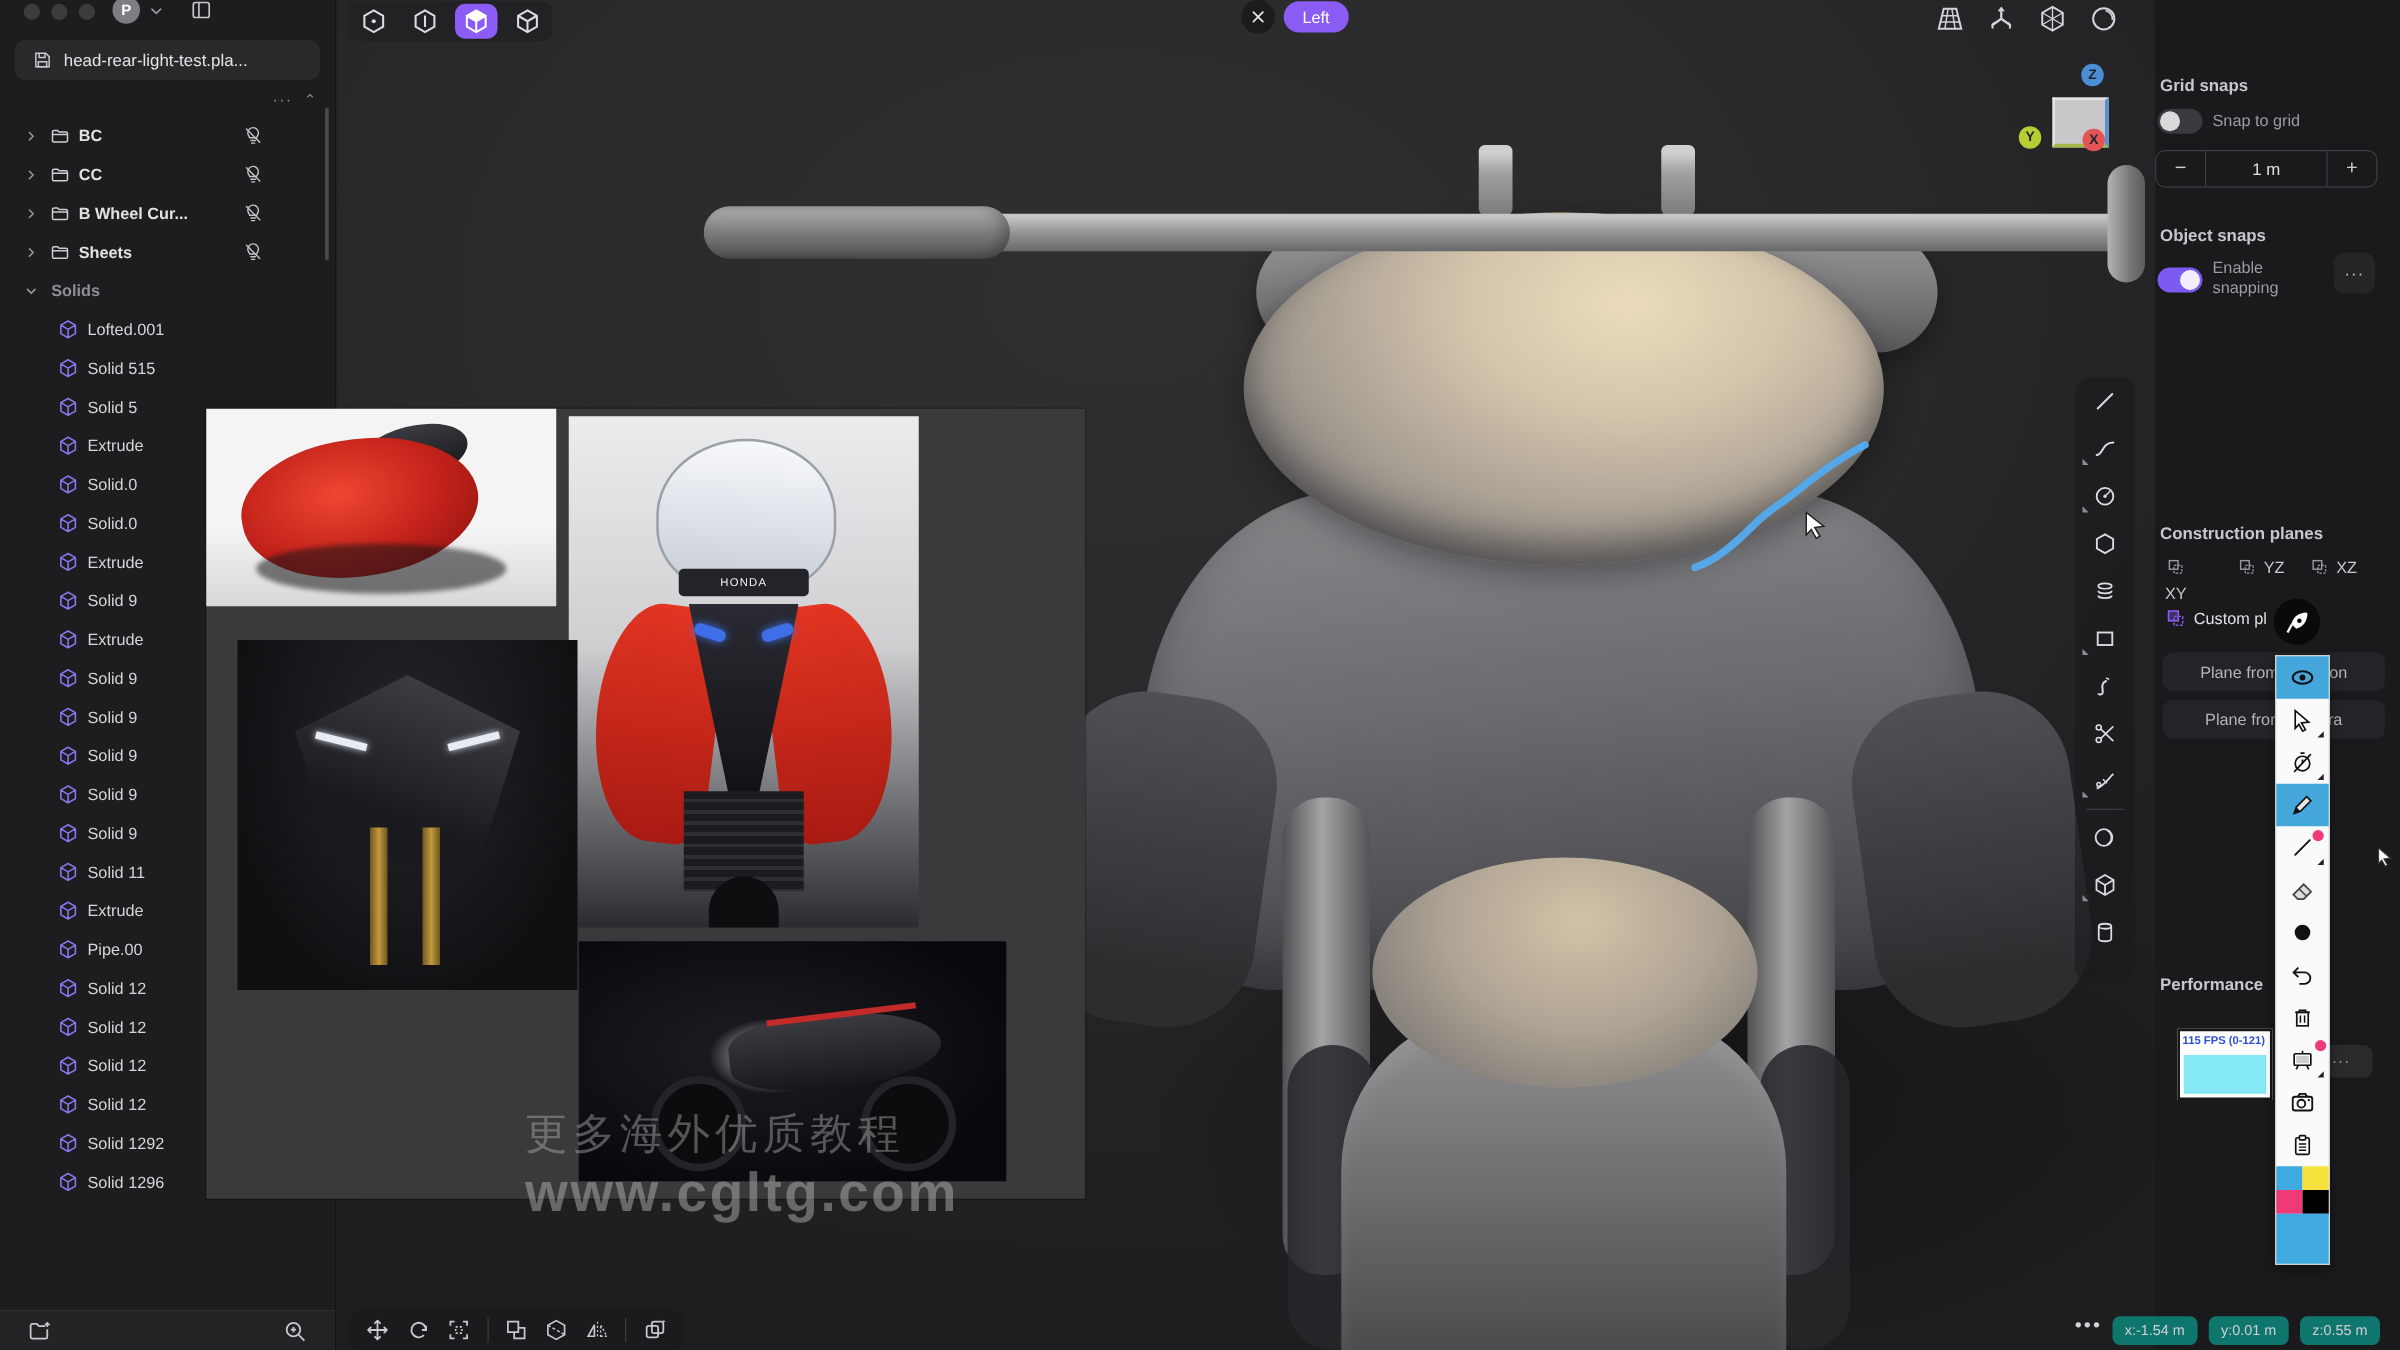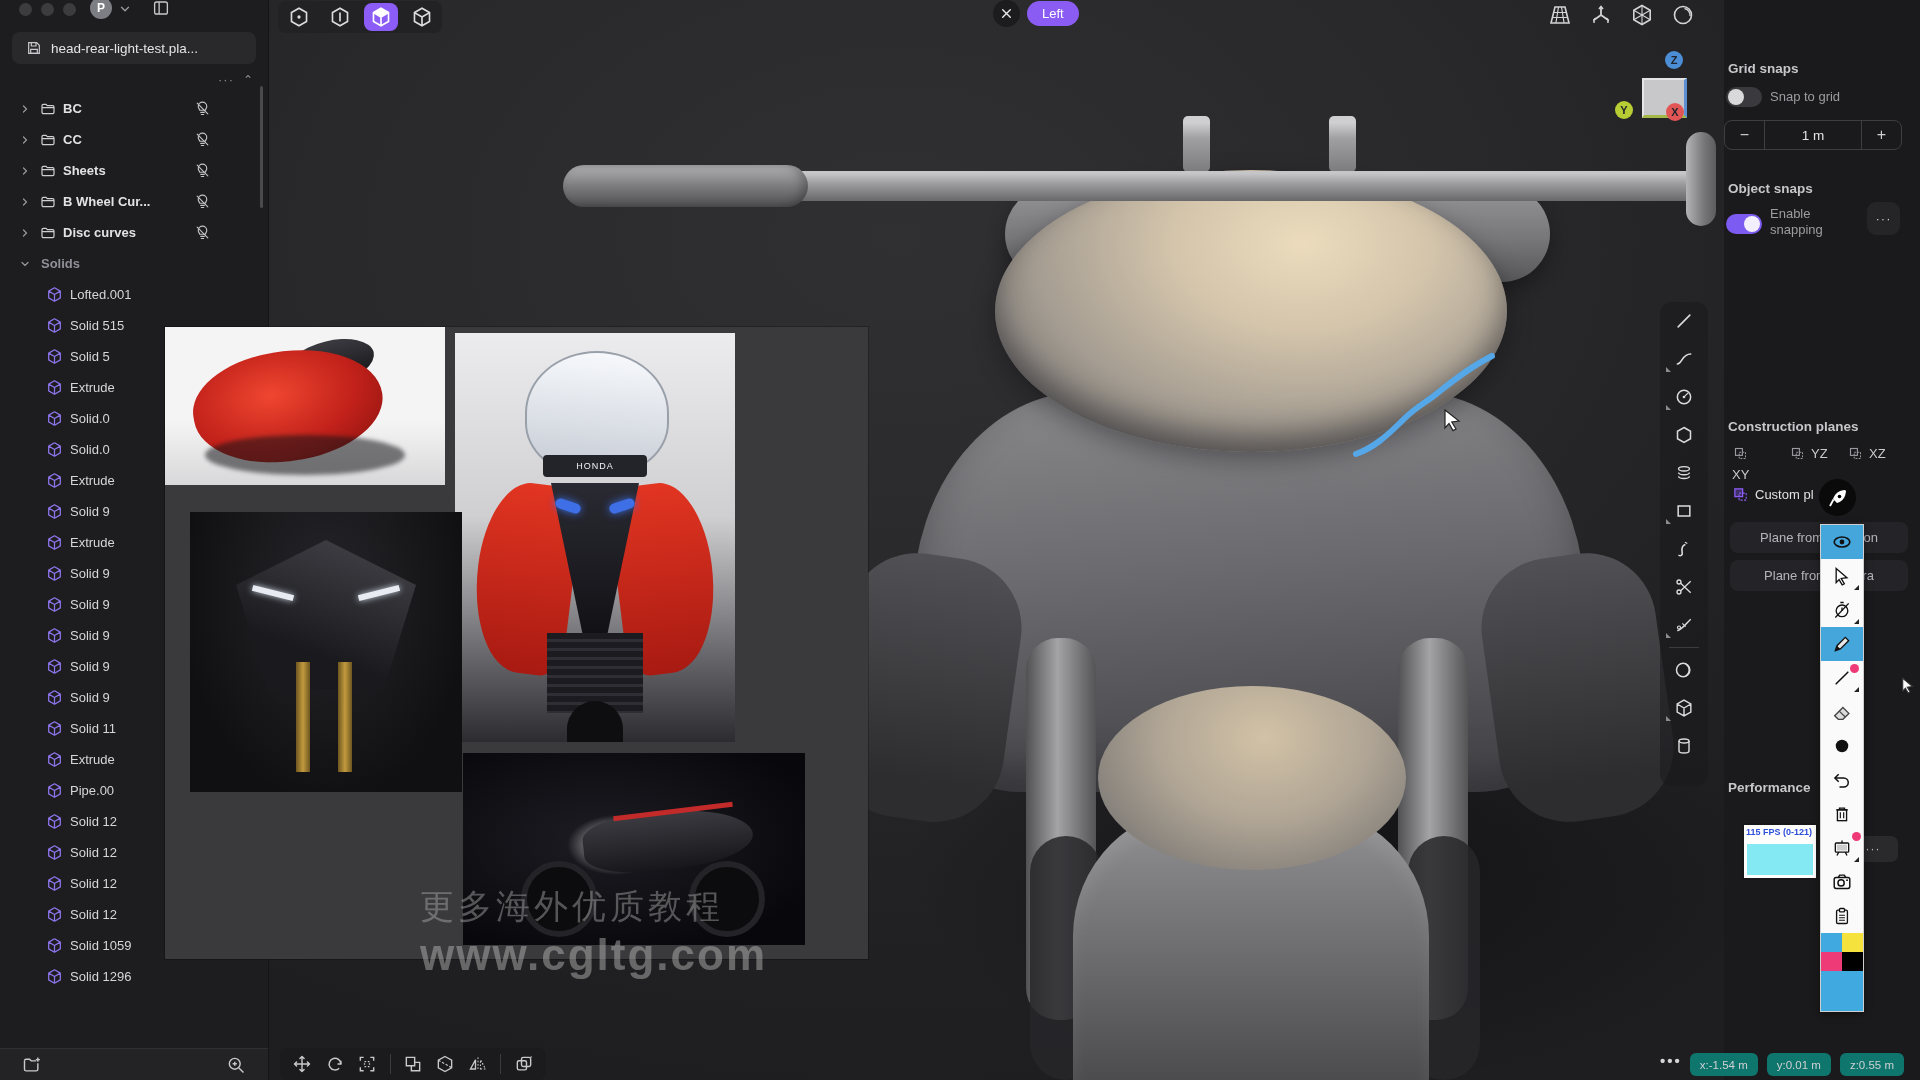"Sheets" div.trow { order: before "B Wheel Cur..." -> after "B Wheel Cur..." }
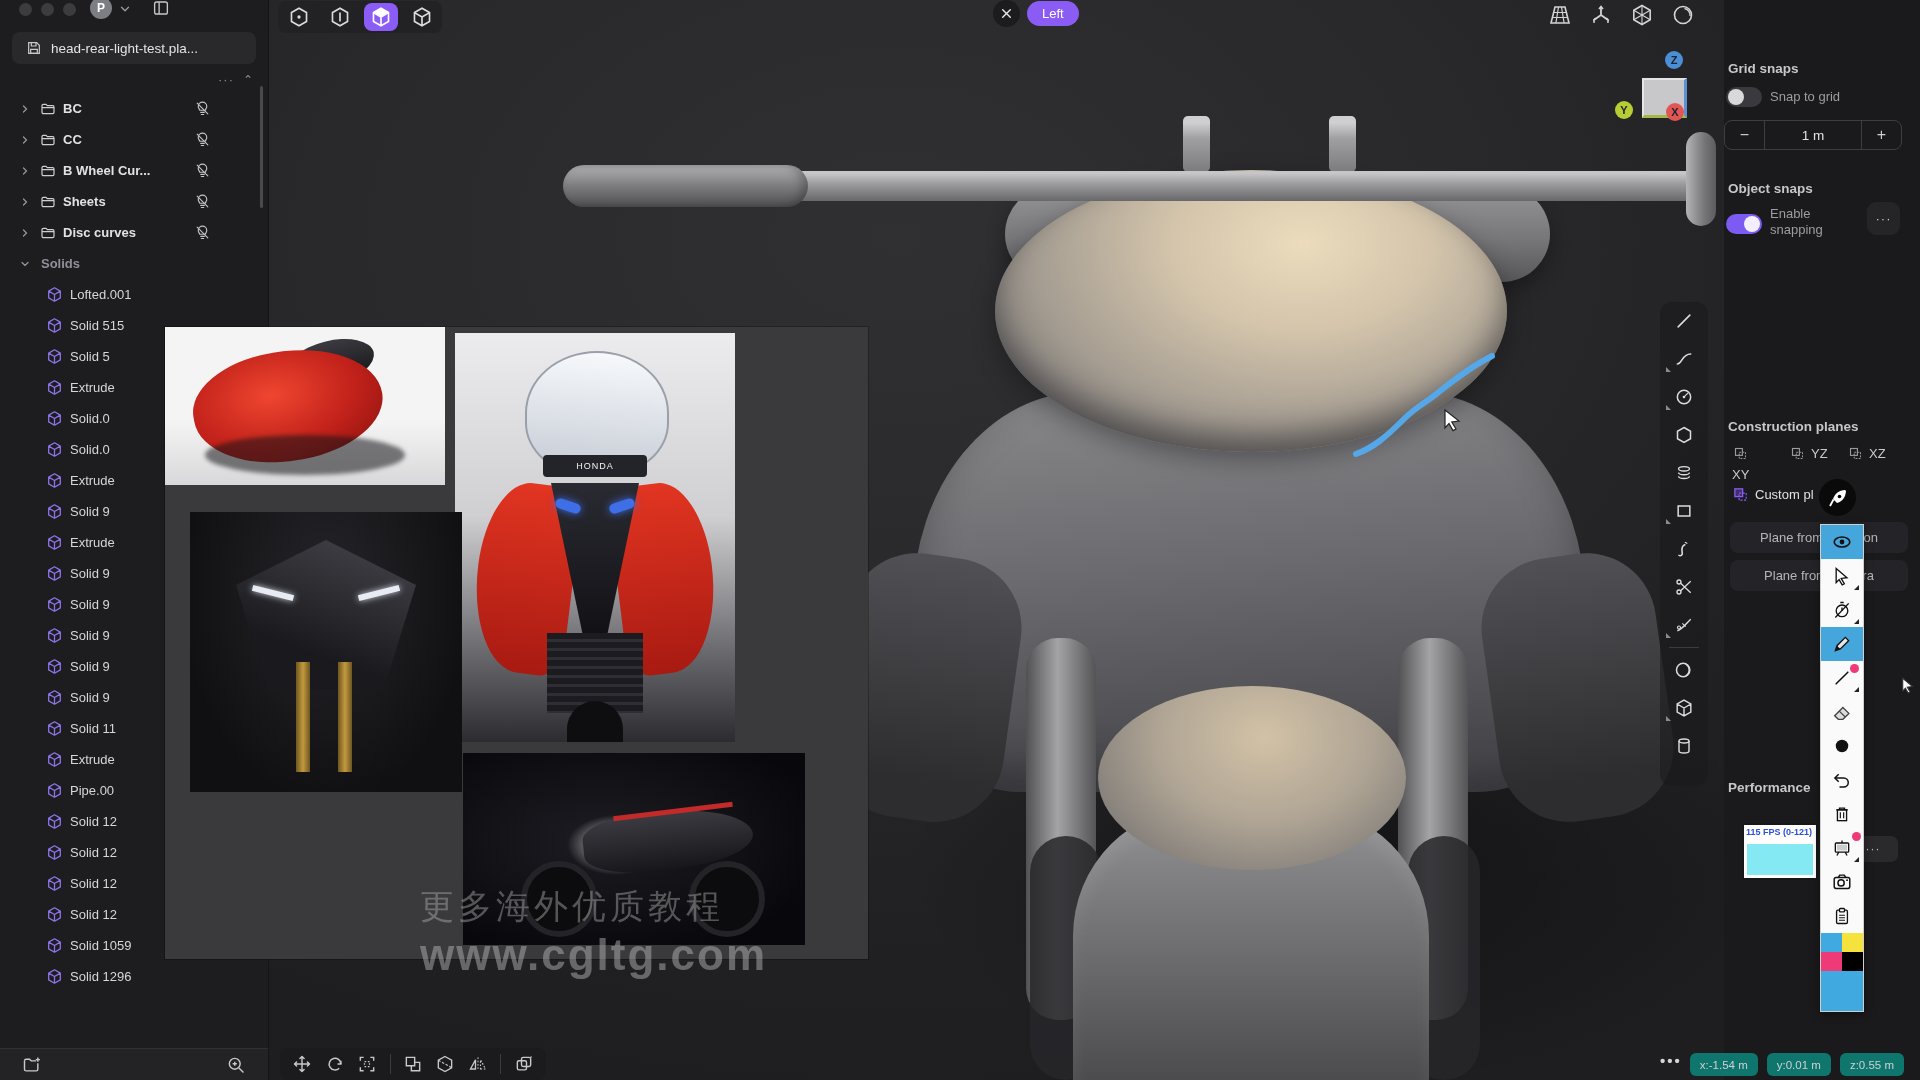"Disc curves" div.trow { html: <div> <svg> <path></path> </svg> <svg> <path></path> </svg> <span>Disc curves</span> <svg> <path></path> <path></path> </svg> </div> -> none }
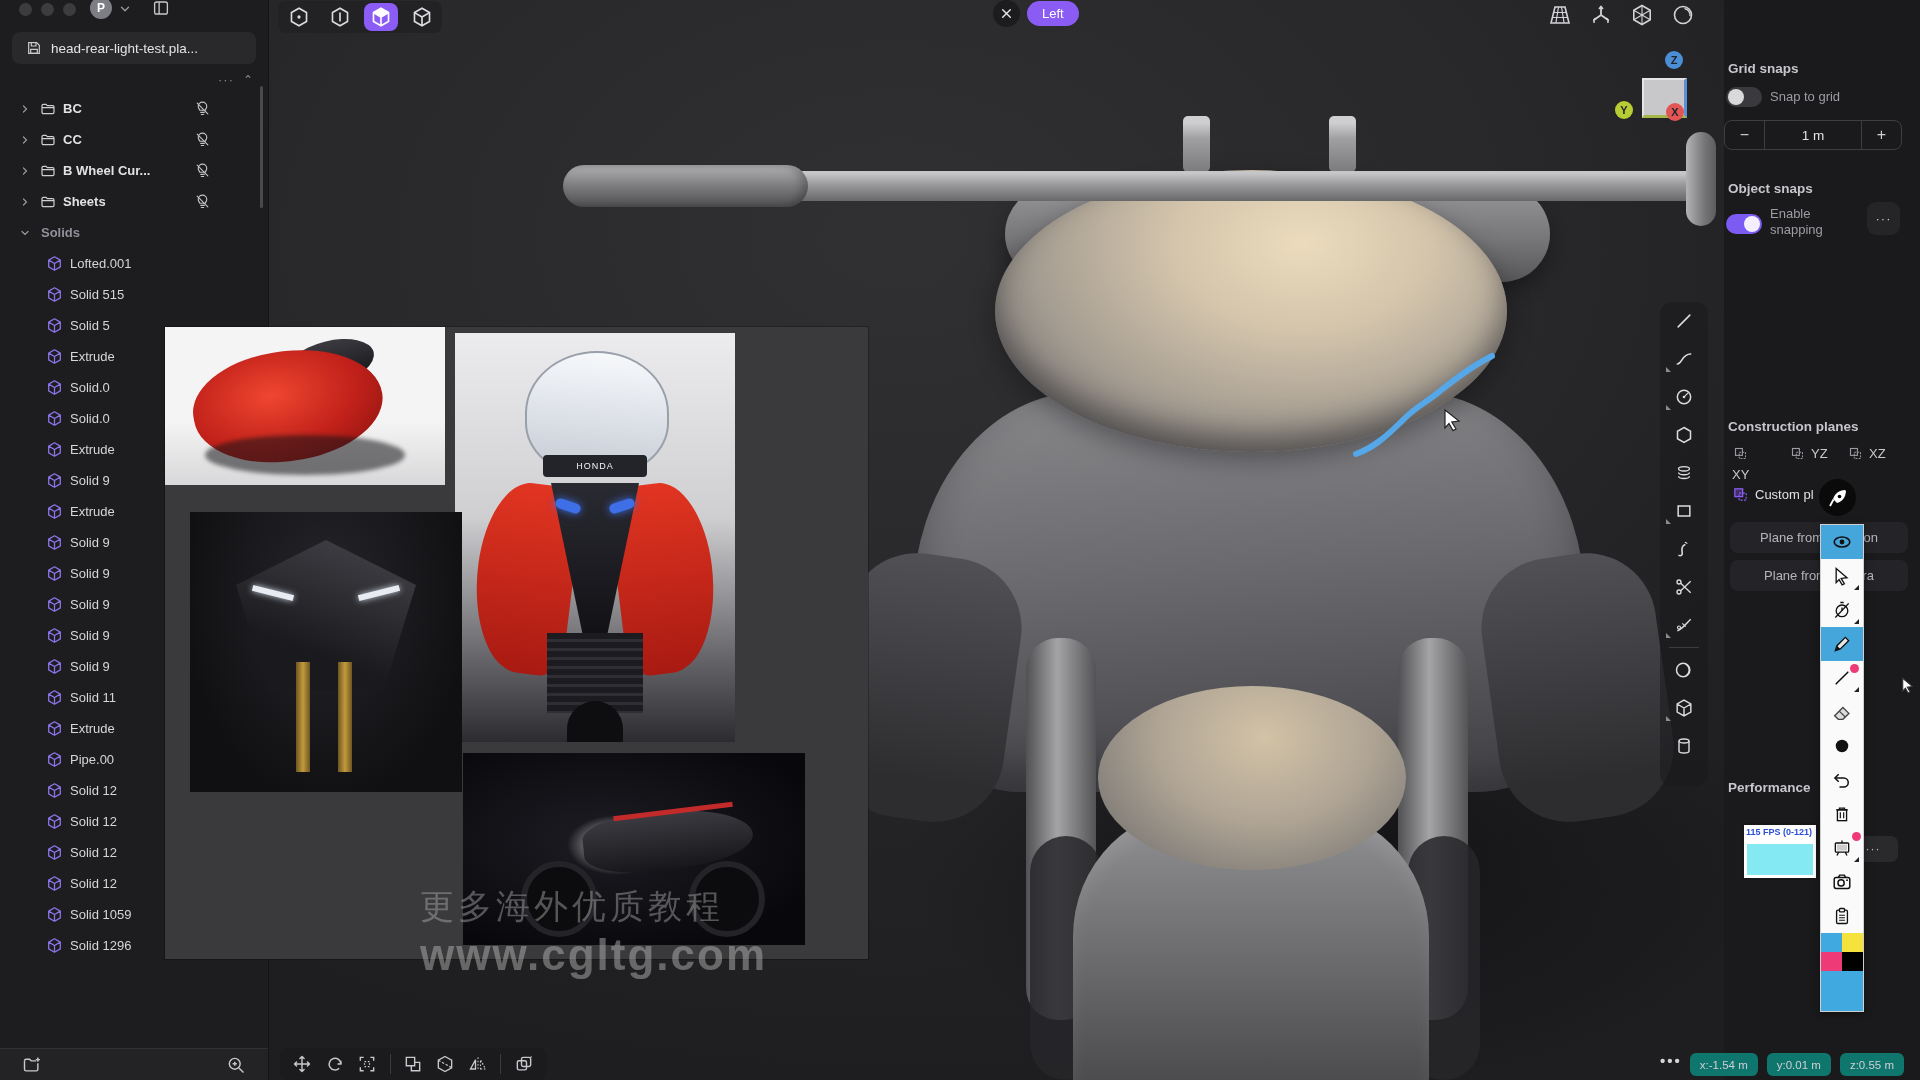"Solid 1059" span.t-label { text: 1059 -> 1292 }
